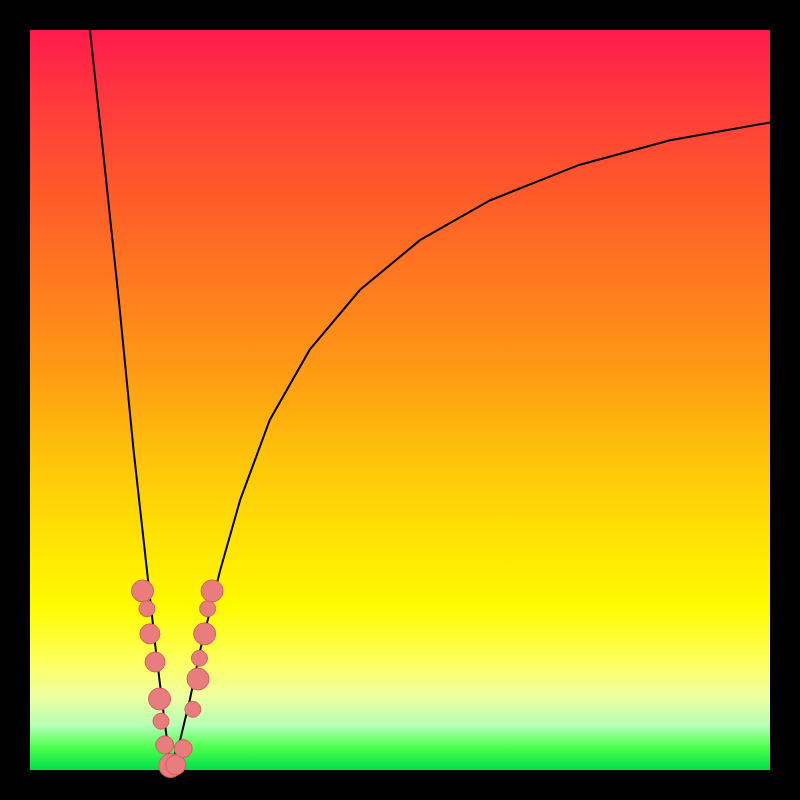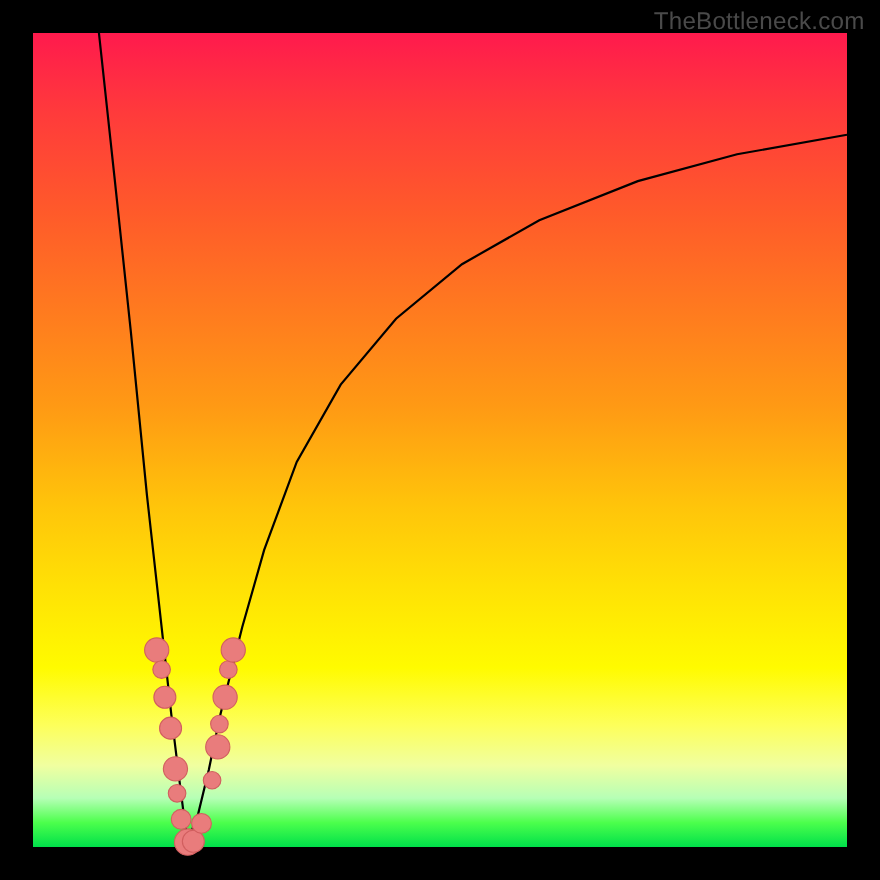"TheBottleneck.com" div.watermark { html: <div>TheBottleneck.com</div> -> none }
